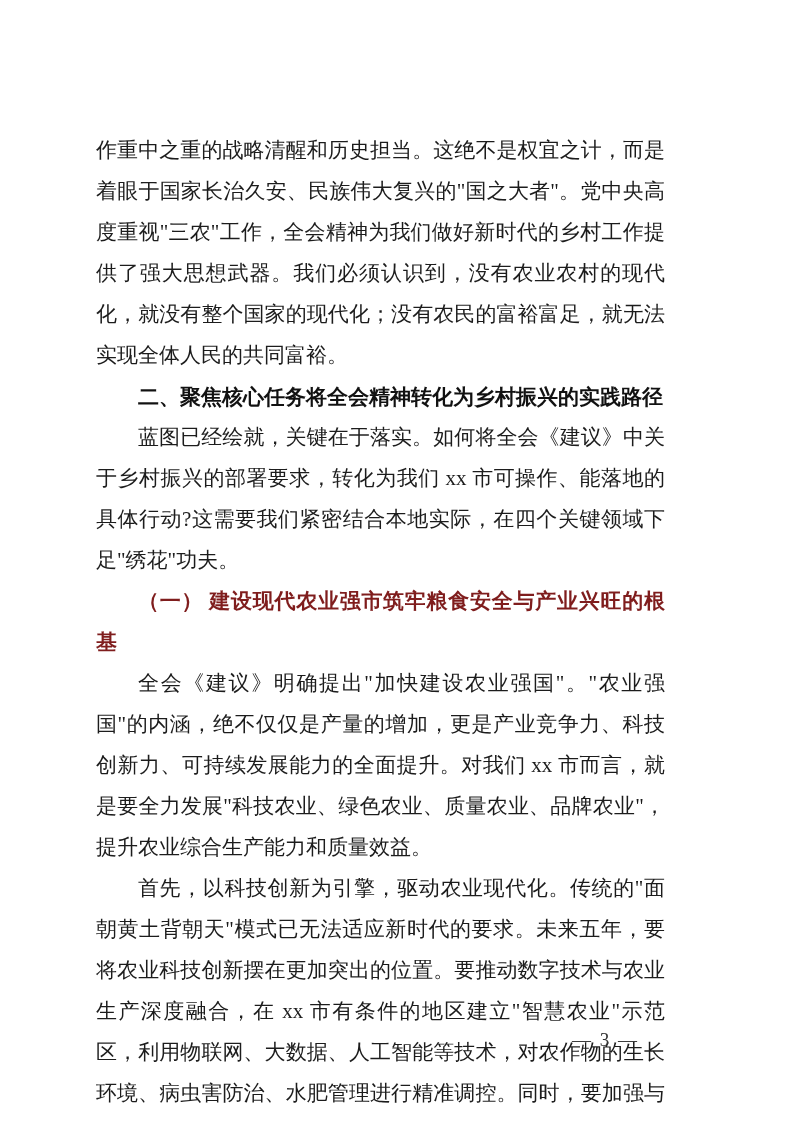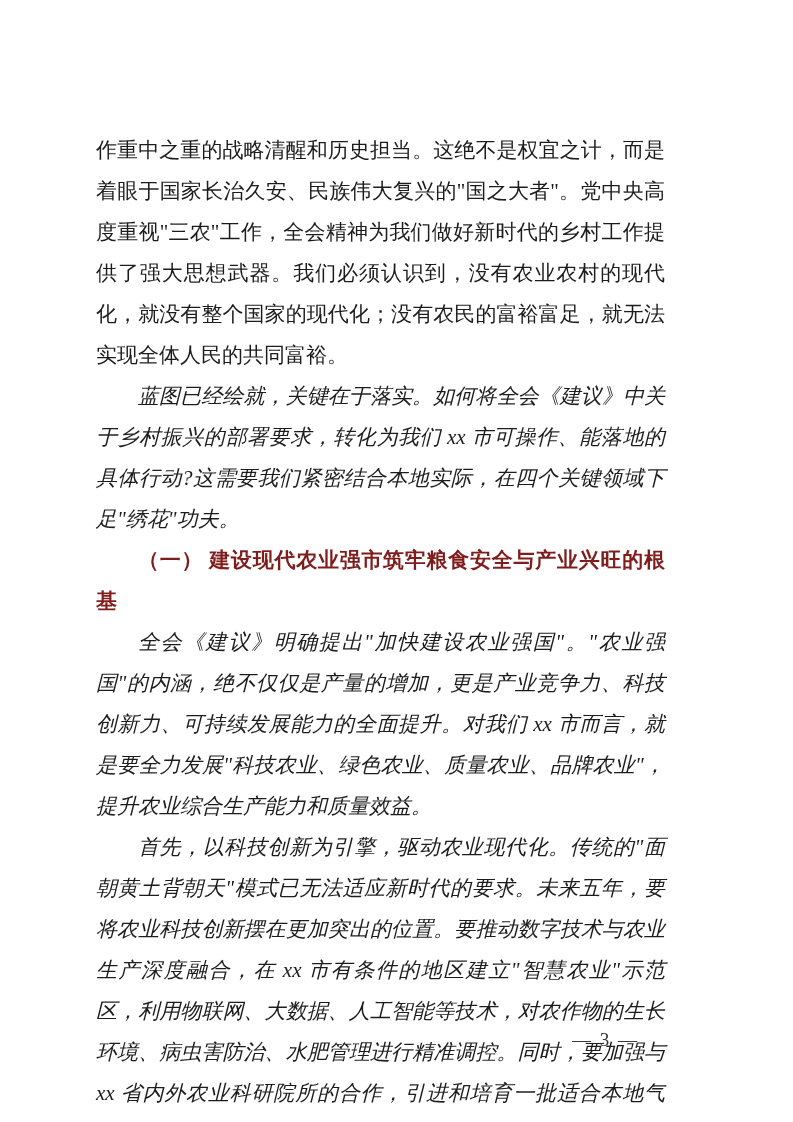"二、聚焦核心任务将全会精神转化为乡村振兴的实践路径" h2.block { html: none -> <h2>二、聚焦核心任务将全会精神转化为乡村振兴的实践路径</h2> }
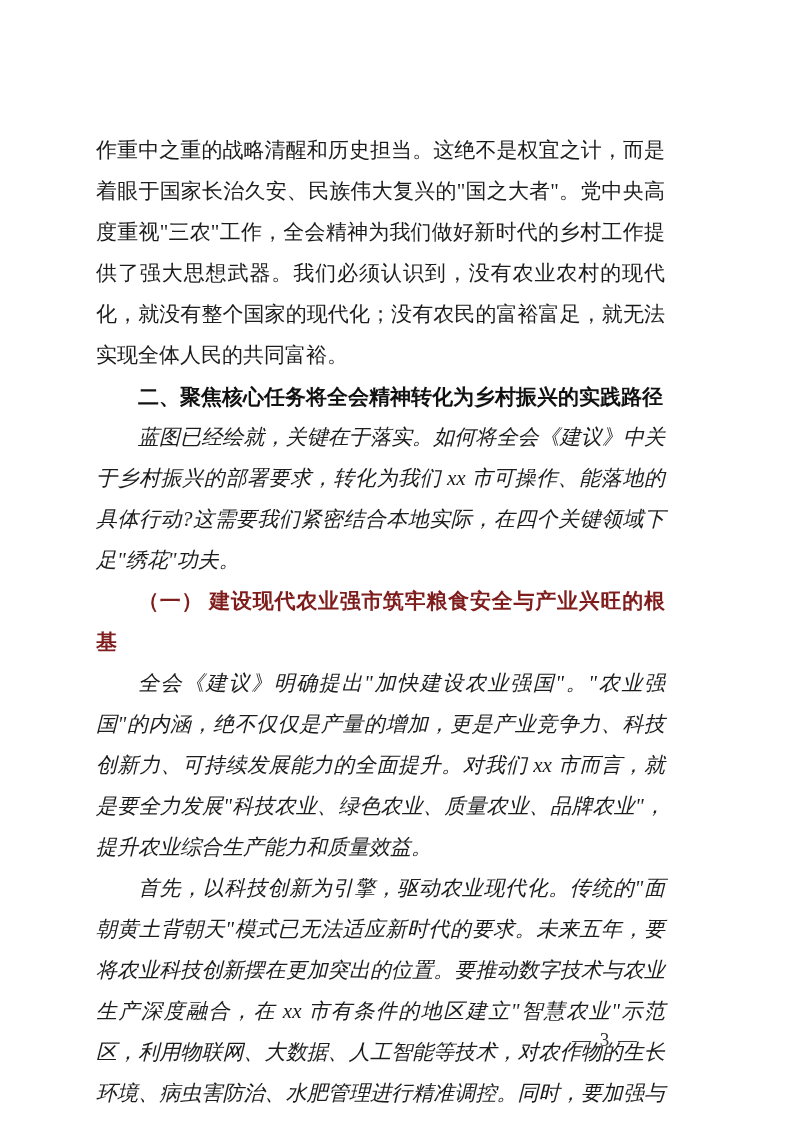"蓝图已经绘就，关键在于落实。如何将全会《建议》中关于乡村振兴的部署要求，转化为我" .para.indent { font-style: italic -> none }
